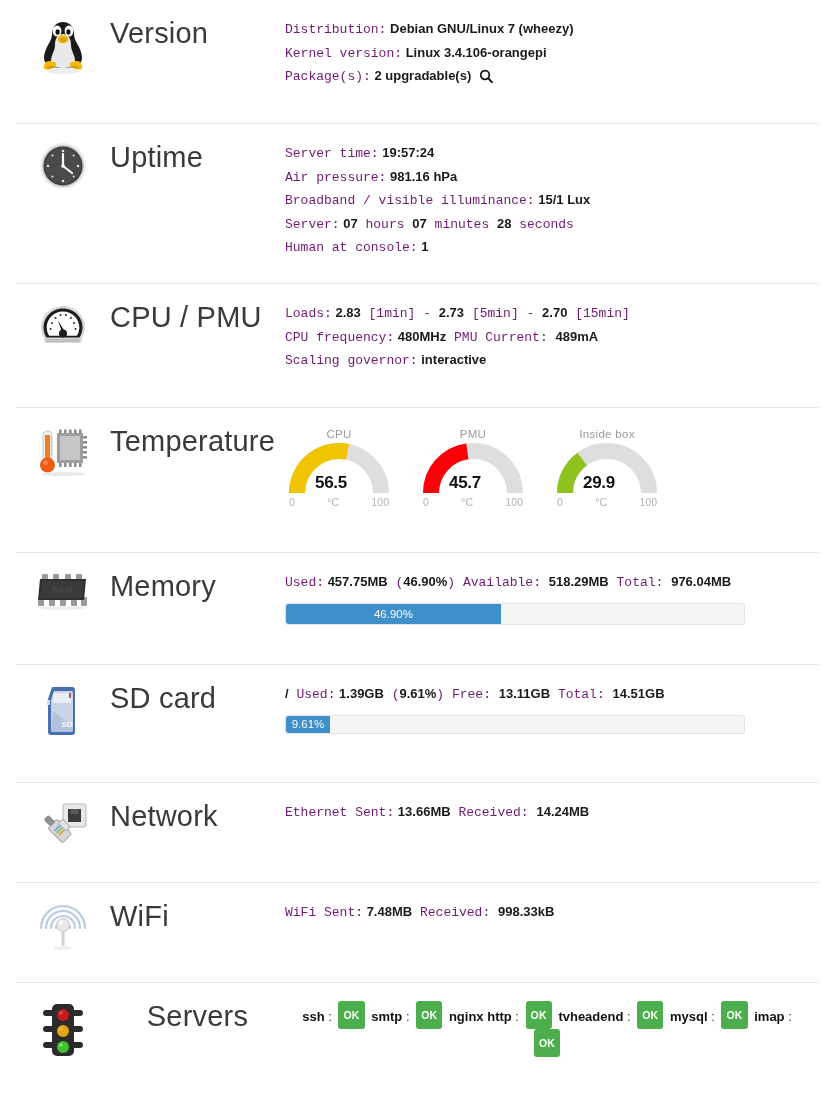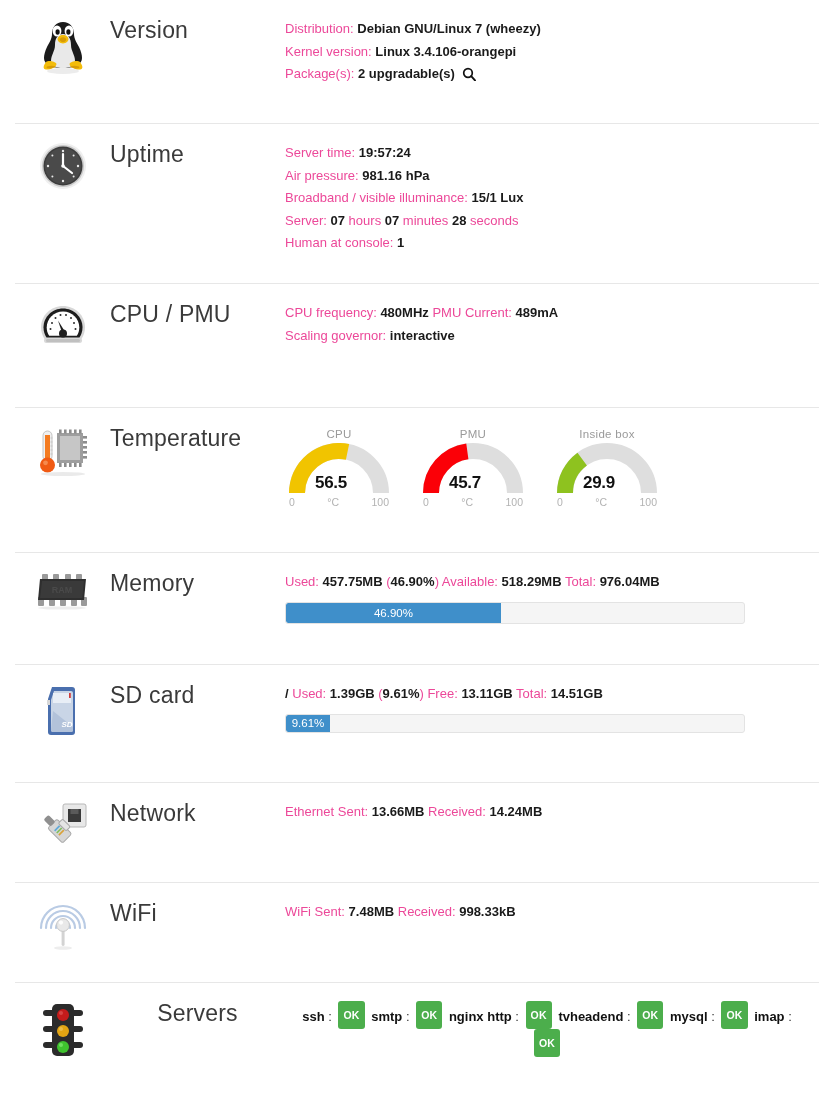"Version" .title { font-size: 23px -> 29px }
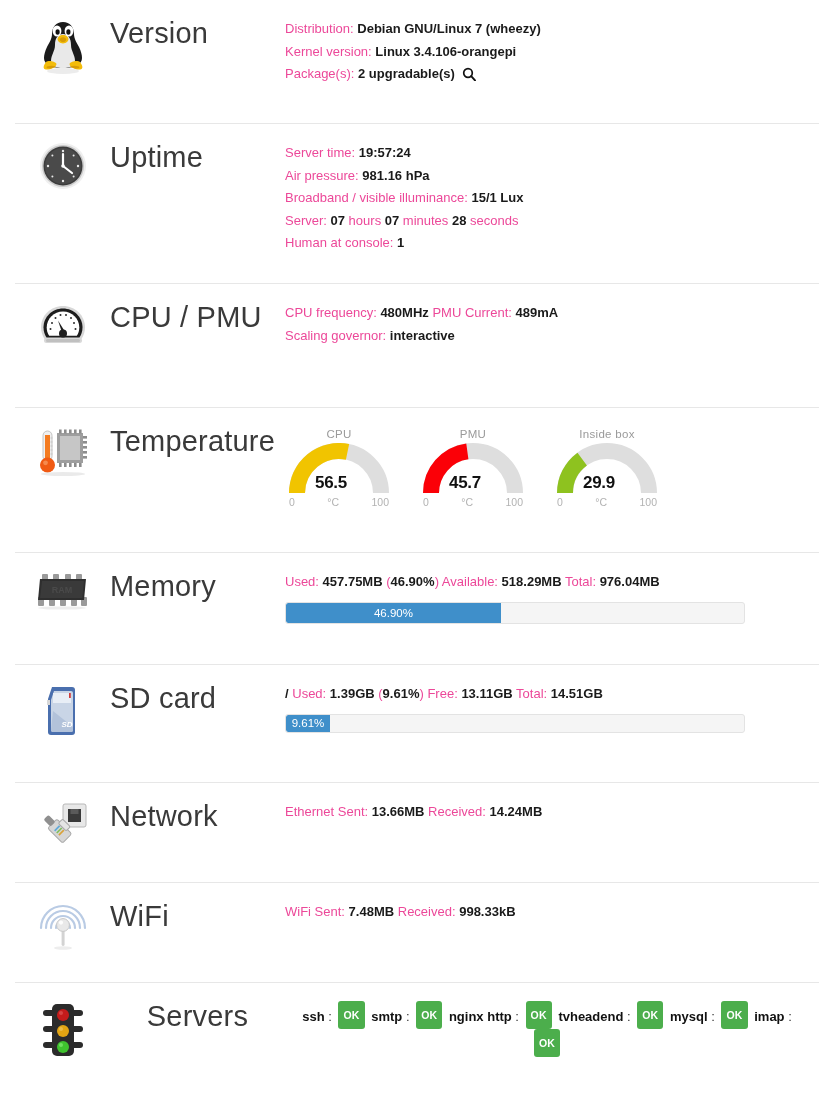"Distribution:" .dim { color: #ec4899 -> #701a75; font-family: none -> Liberation Mono, monospace }
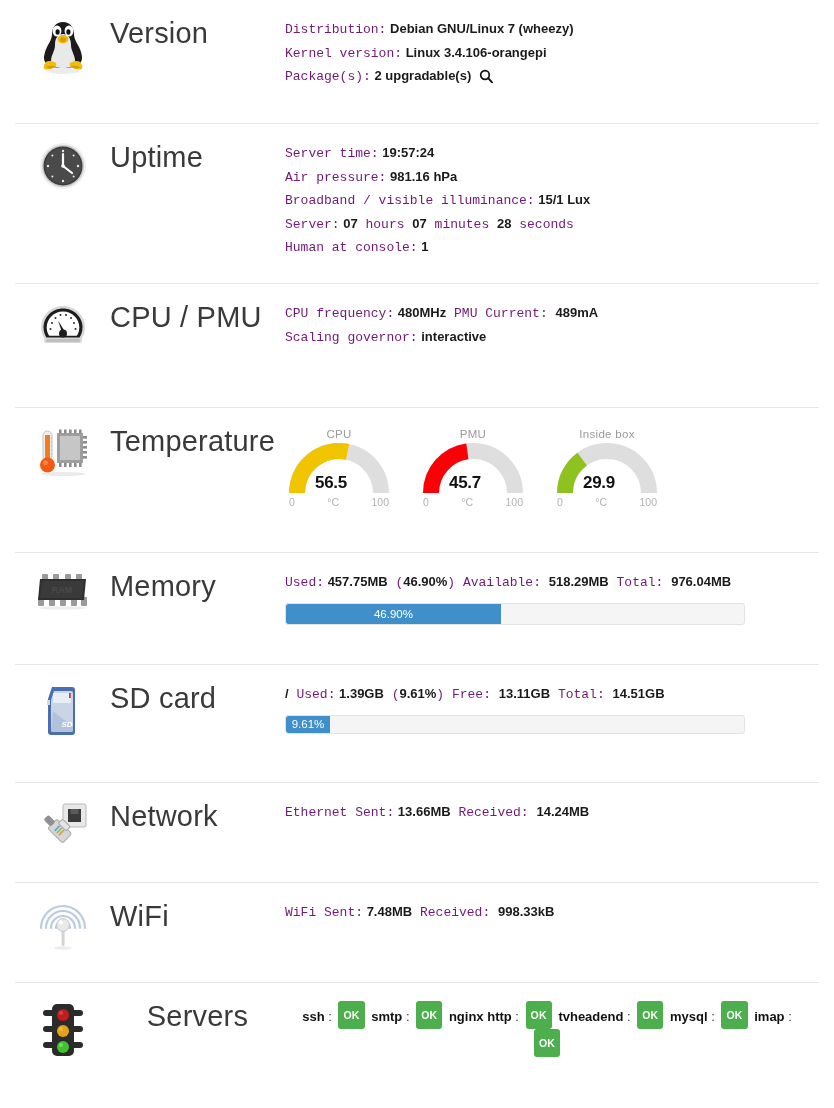"Loads: 2.83 [1min] - 2.73" div.line { html: none -> <div> <span>Loads:</span> <b>2.83</b><span> [1min] - </span><b>2.73</b><span> [5min] - </span><b>2.70</b><span> [15min]</span> </div> }
